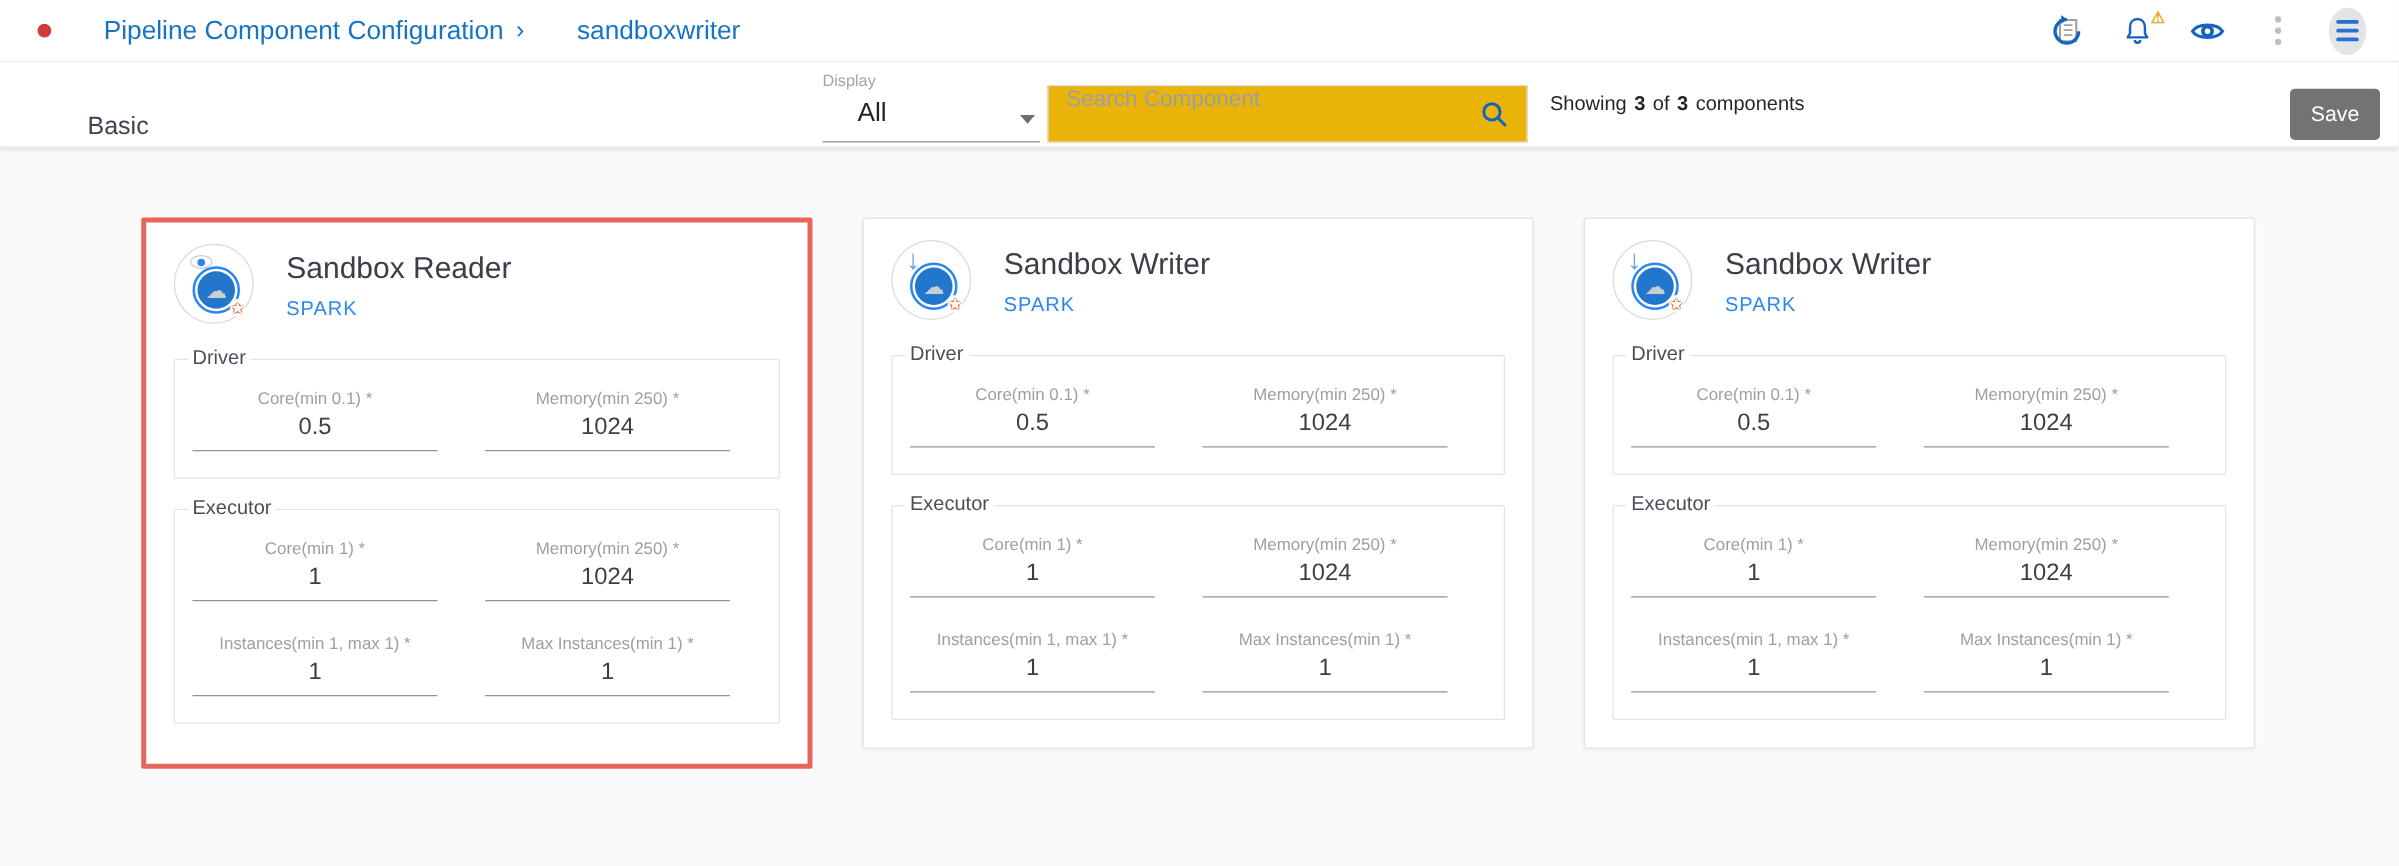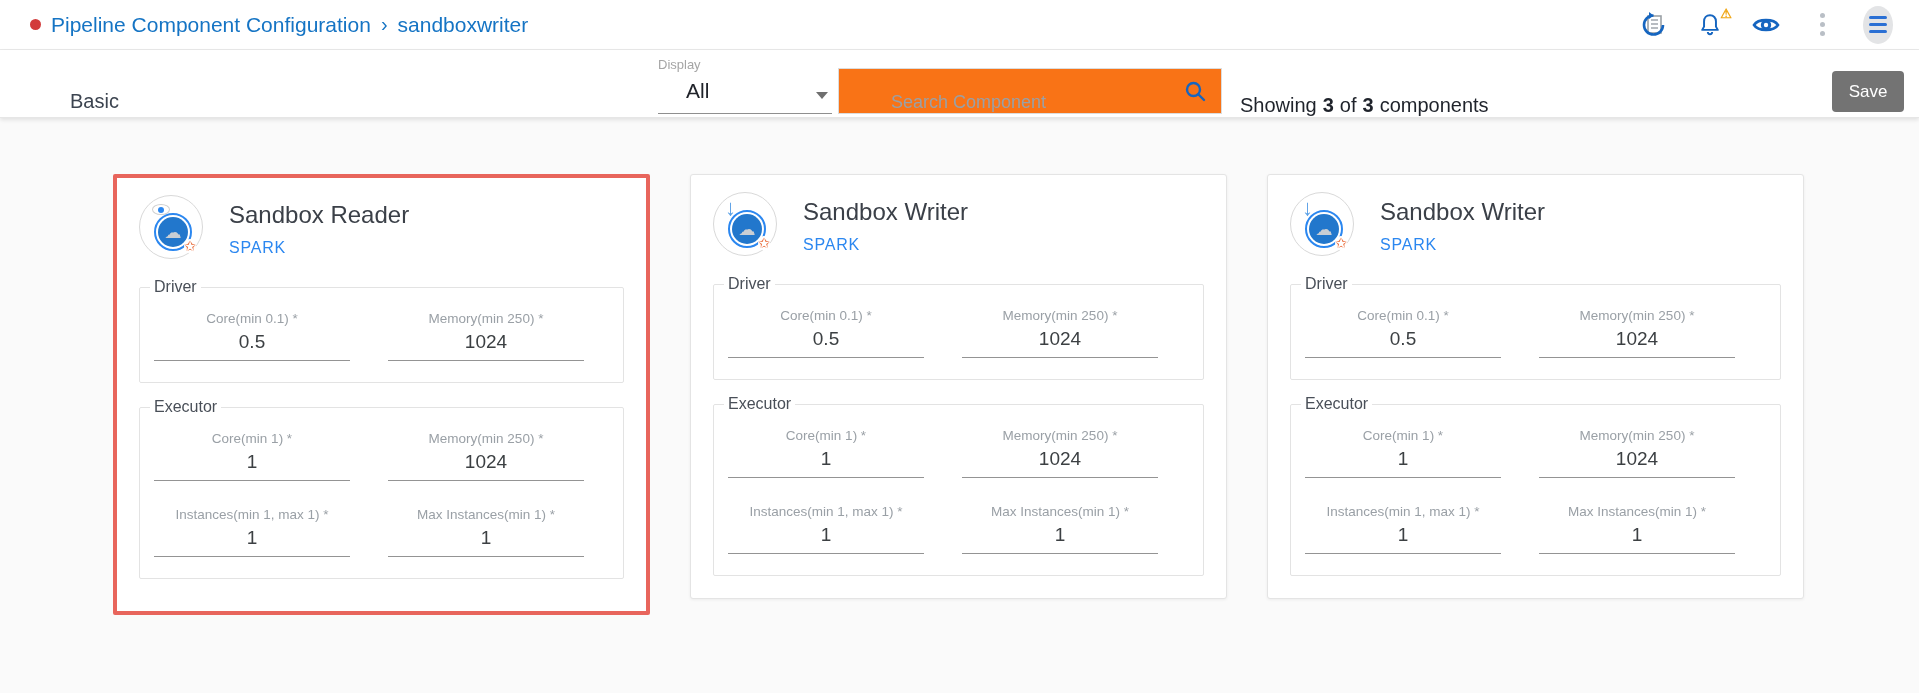"Pipeline Component Configuration" .crumb { margin-left: none -> 32px }
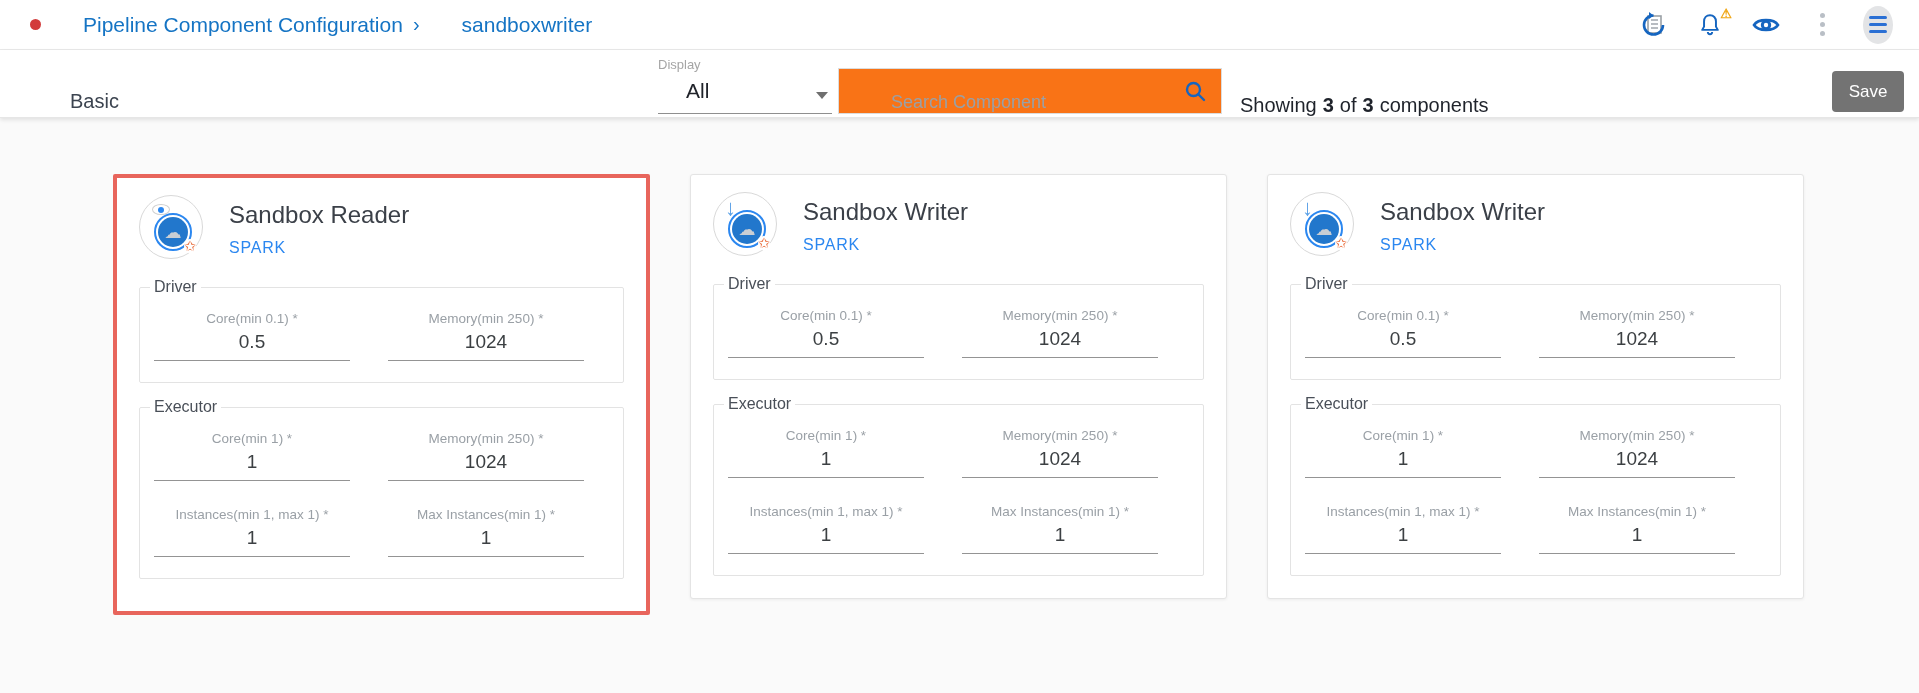"Search Component" .searchbox { align-items: flex-end -> flex-start; background: #f97316 -> #eab308; padding-left: 38px -> none }
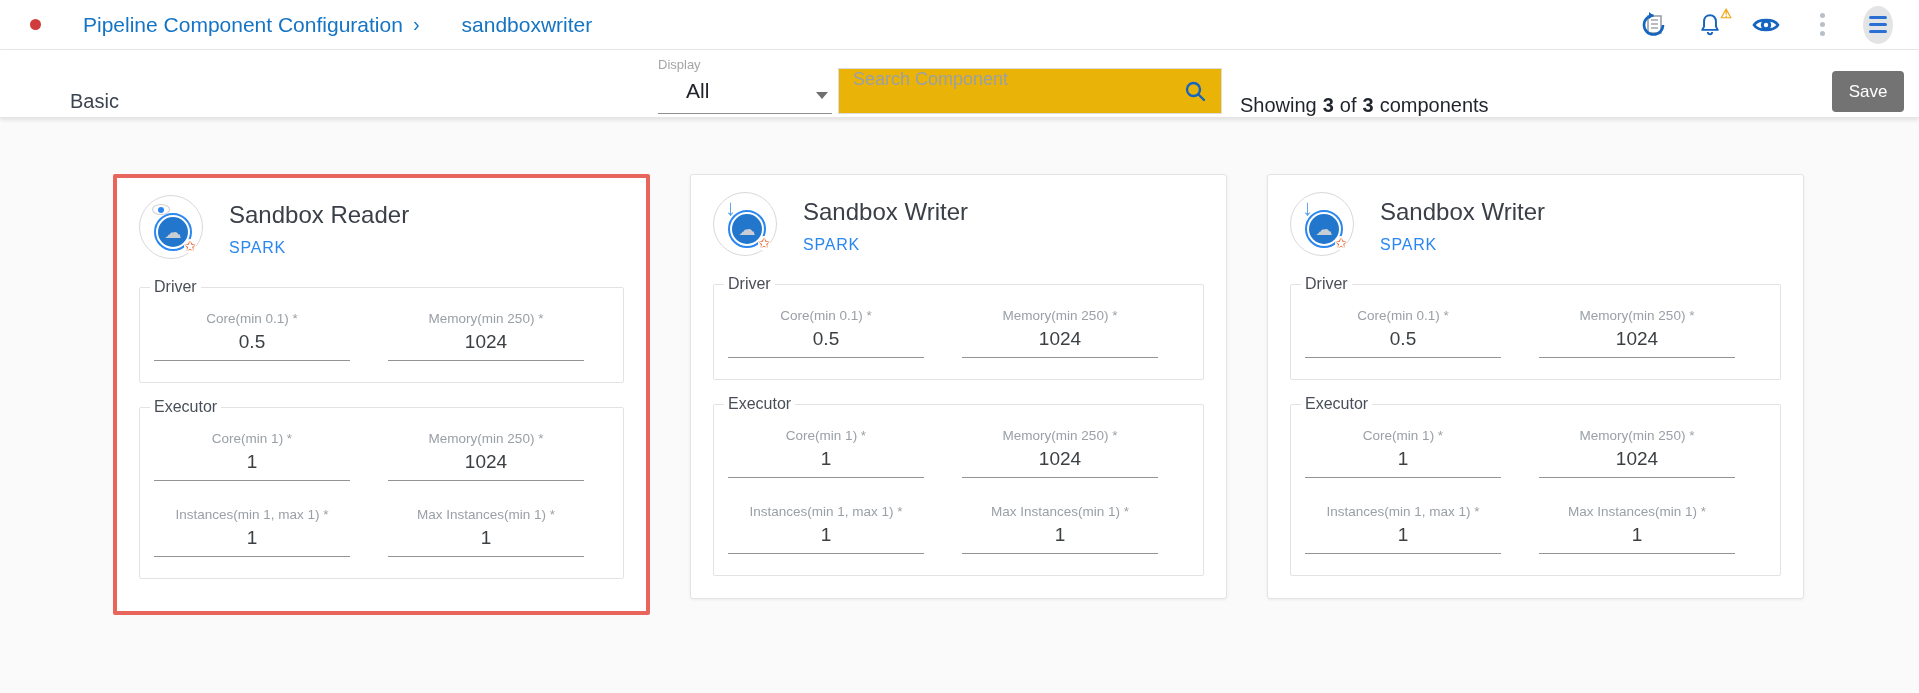"Showing" .summary { align-items: flex-end -> center; font-size: 20px -> 16px }
